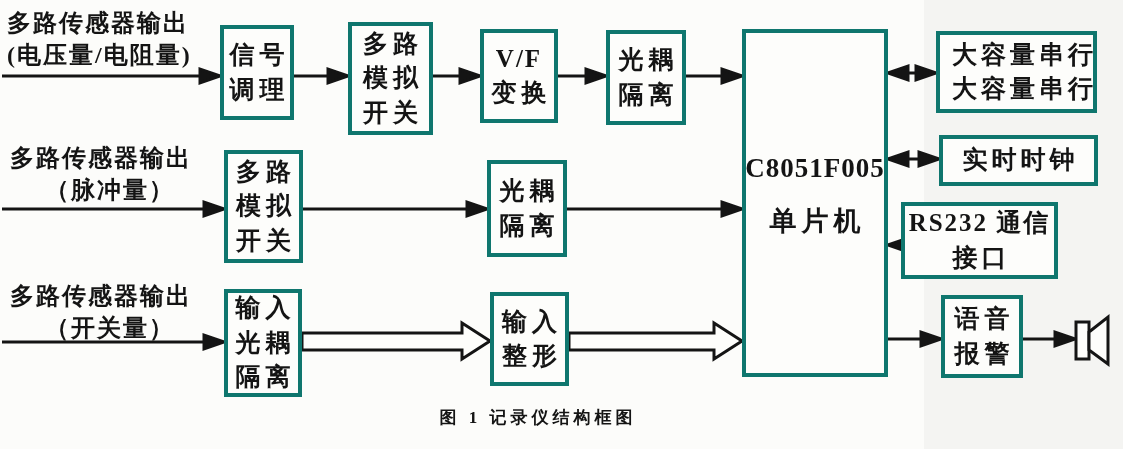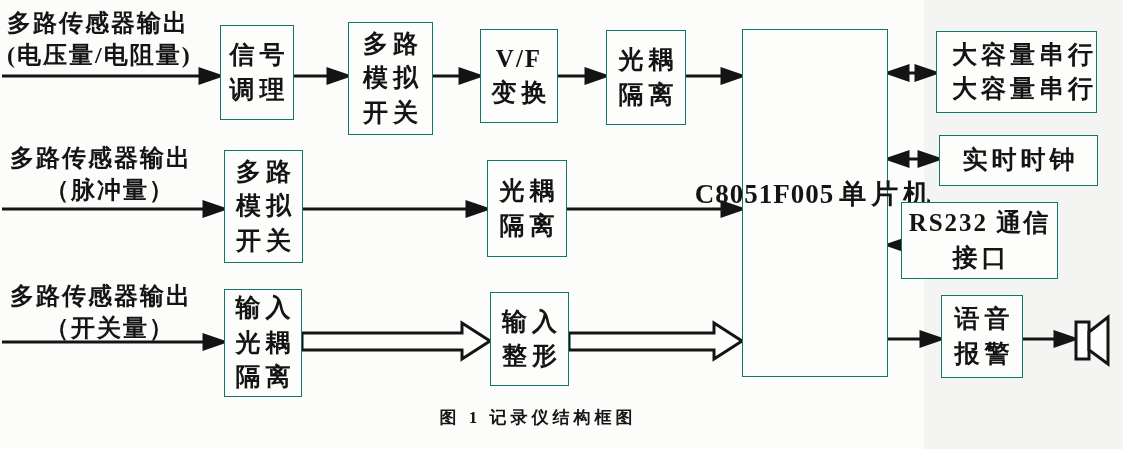"信号" .block { border: 1px solid #0f766e -> 4px solid #0f766e }
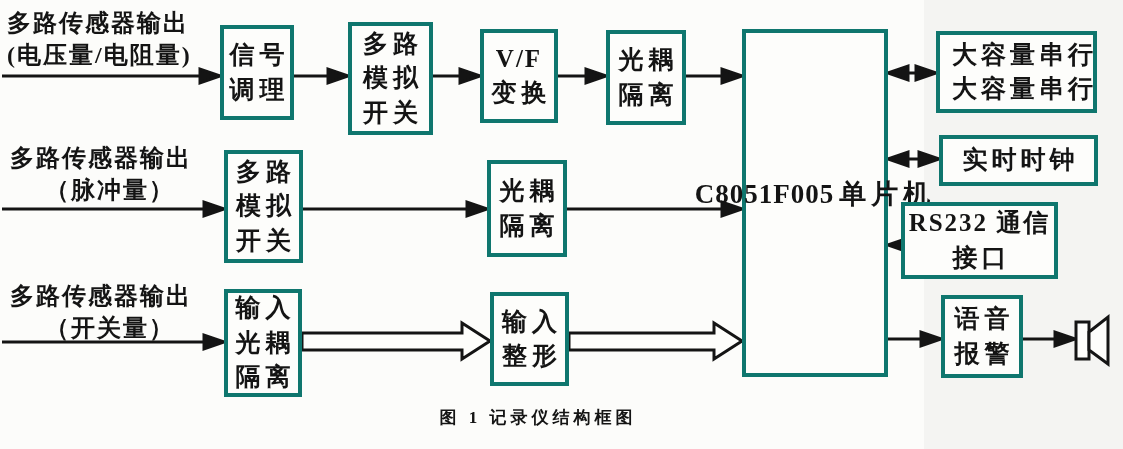"C8051F005" .mcu .inner { flex-direction: row -> column }
